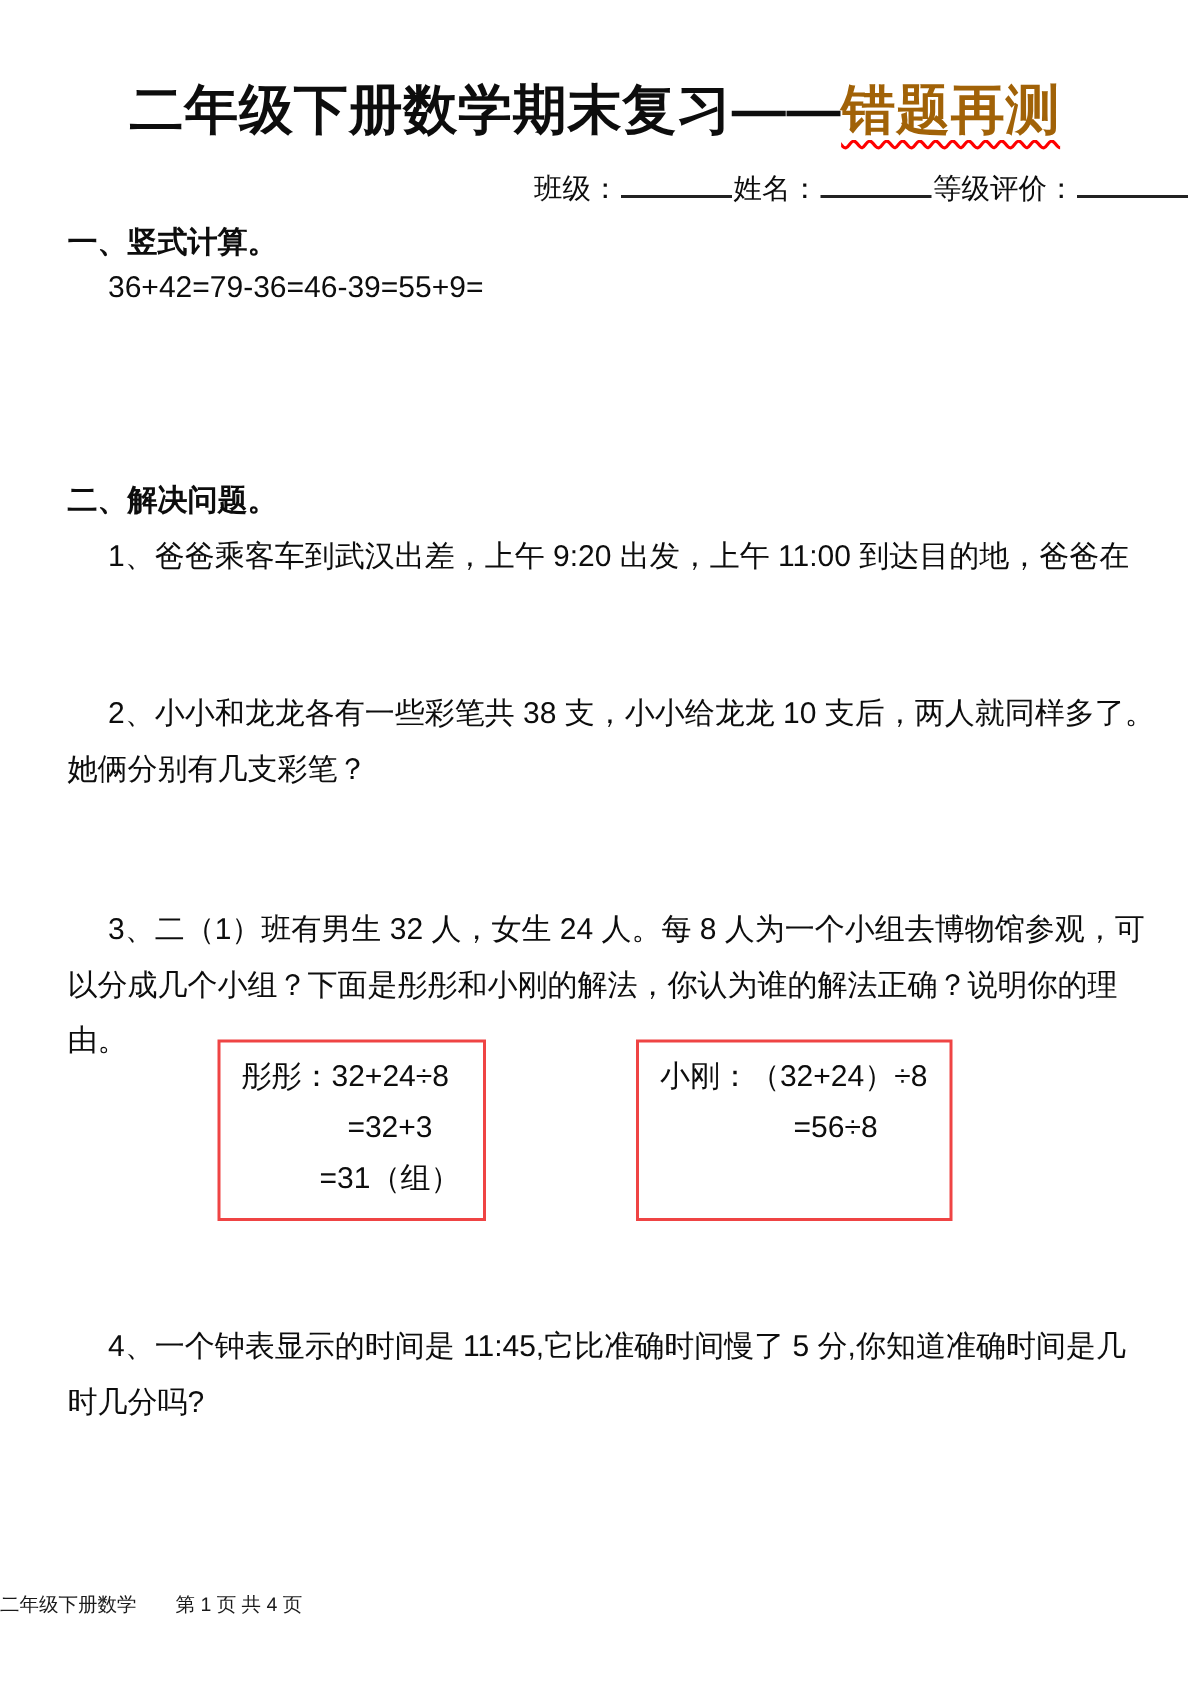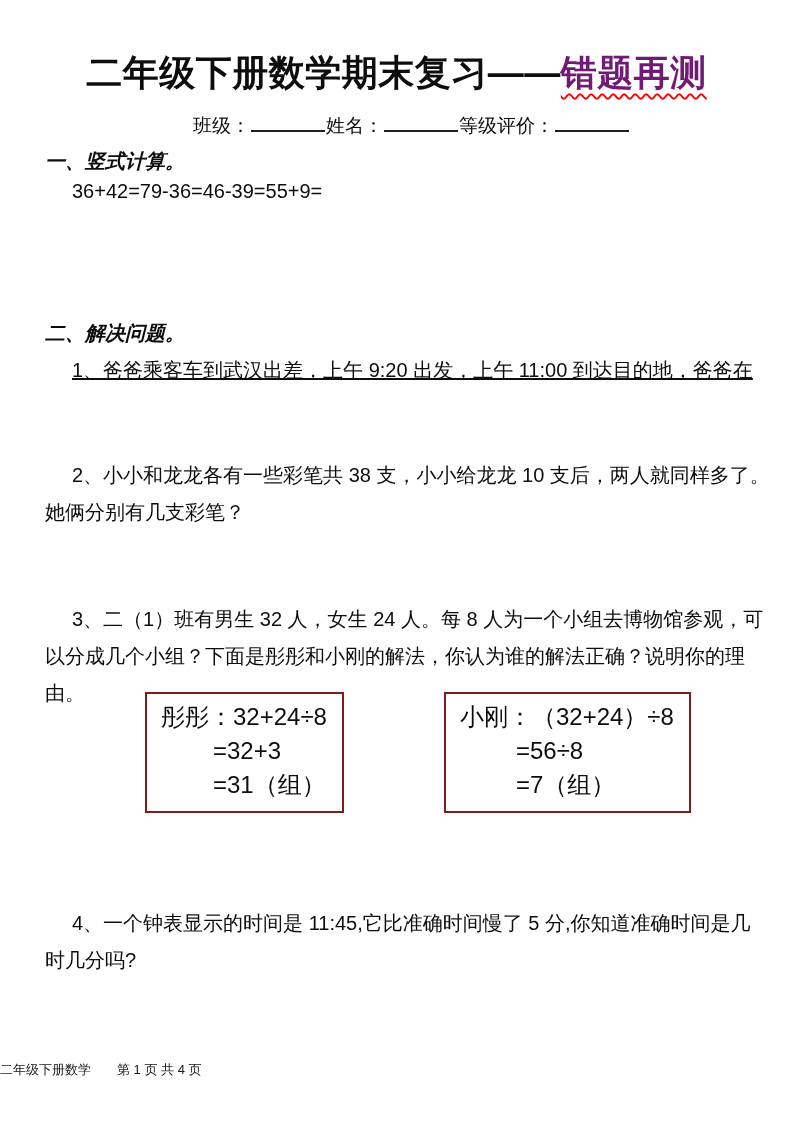"错题再测" .title .red { color: #701a75 -> #a16207 }
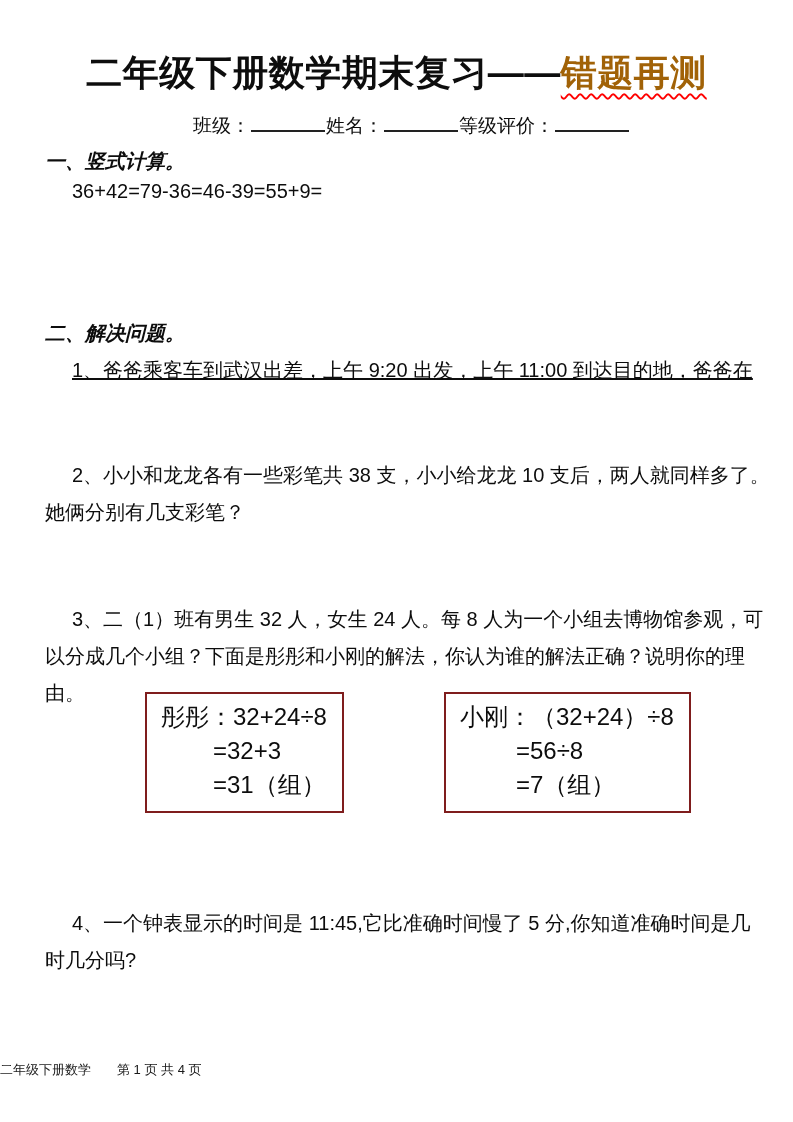"班级： 姓名： 等级评价：" .info-line { text-align: center -> right }
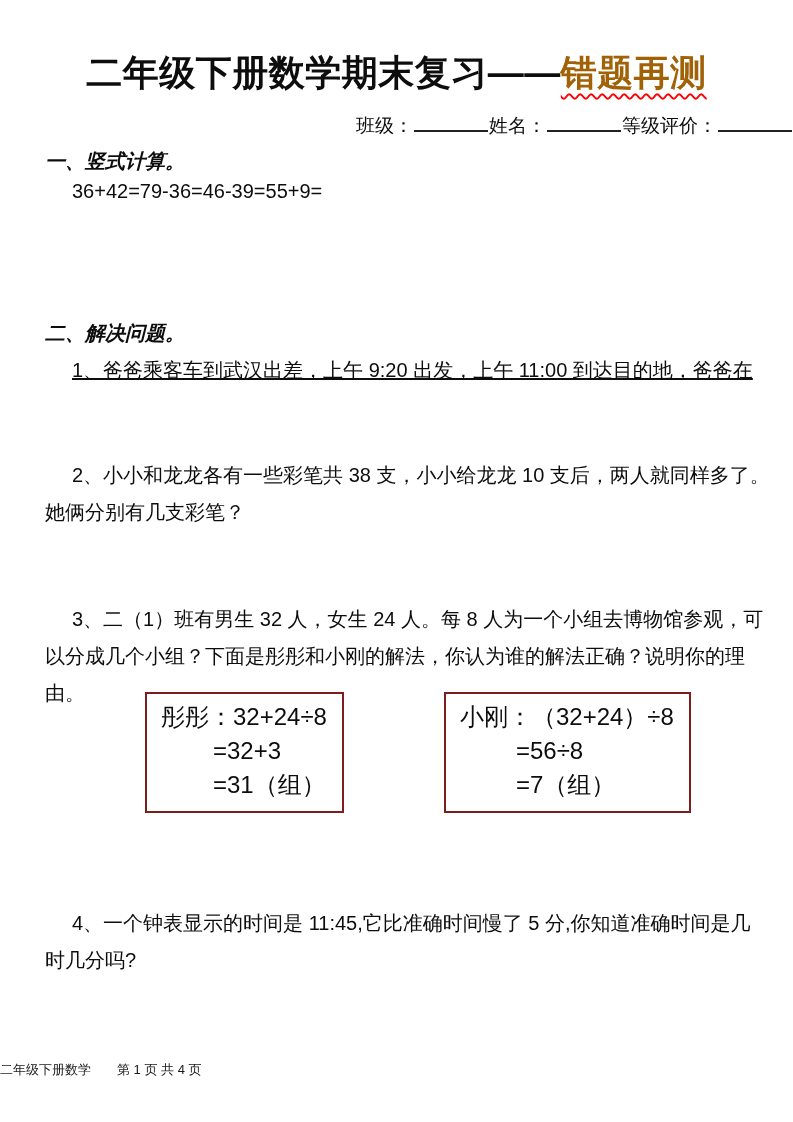"一、竖式计算。" .sec-heading { font-style: italic -> none }
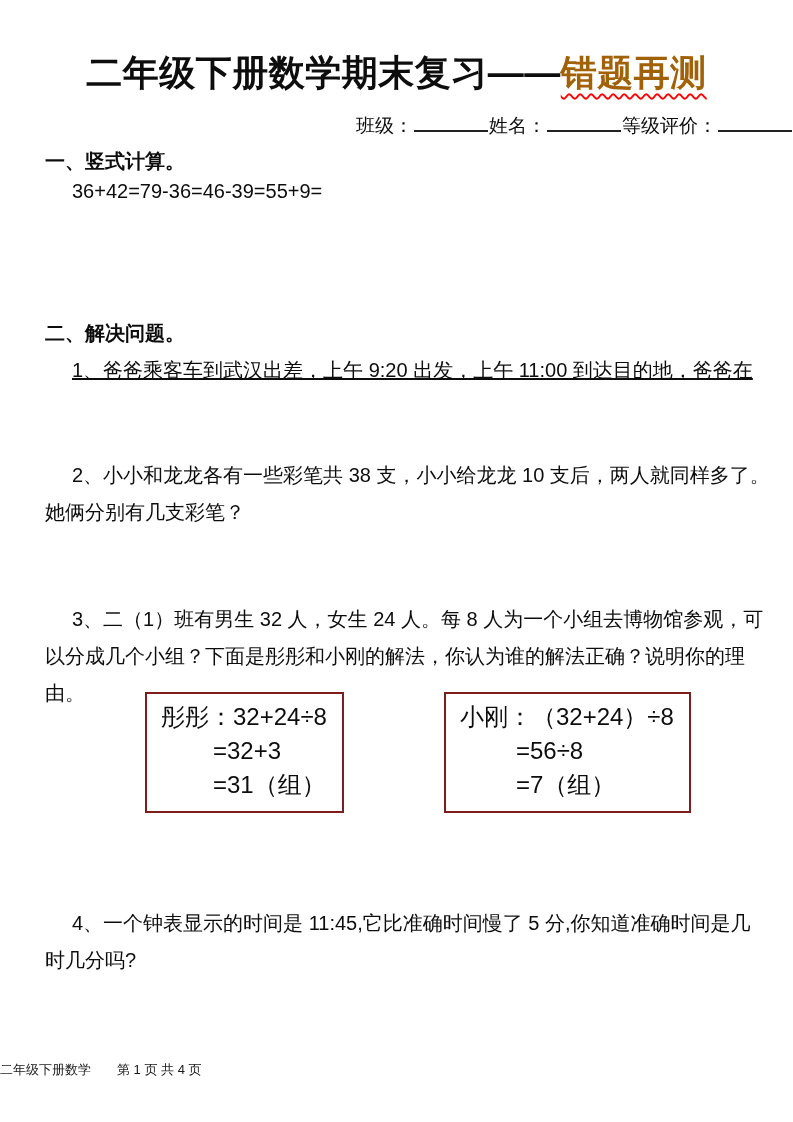"1、爸爸乘客车到武汉出差，上午 9:20 出发，上午 11:00" .q1 { text-decoration: underline -> none }
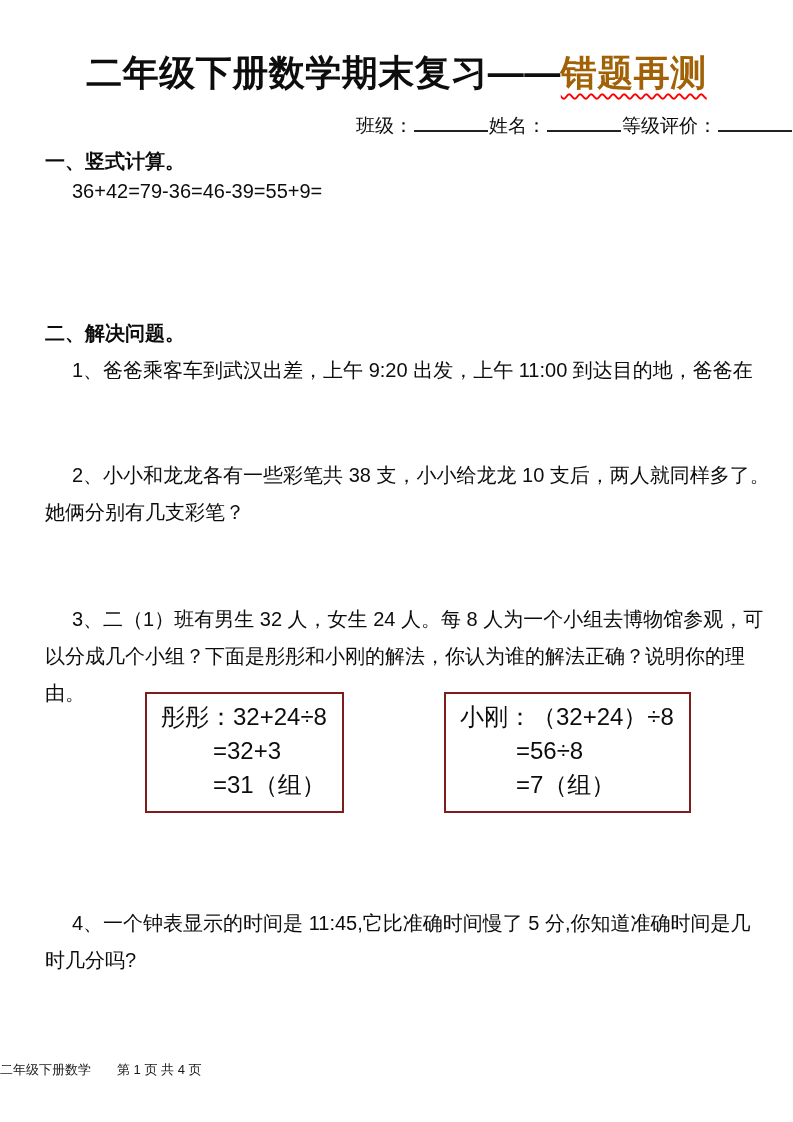"彤彤：32+24÷8" .box { border: 2px solid #7f1d1d -> 2px solid #ef4444; font-size: 24px -> 20px }
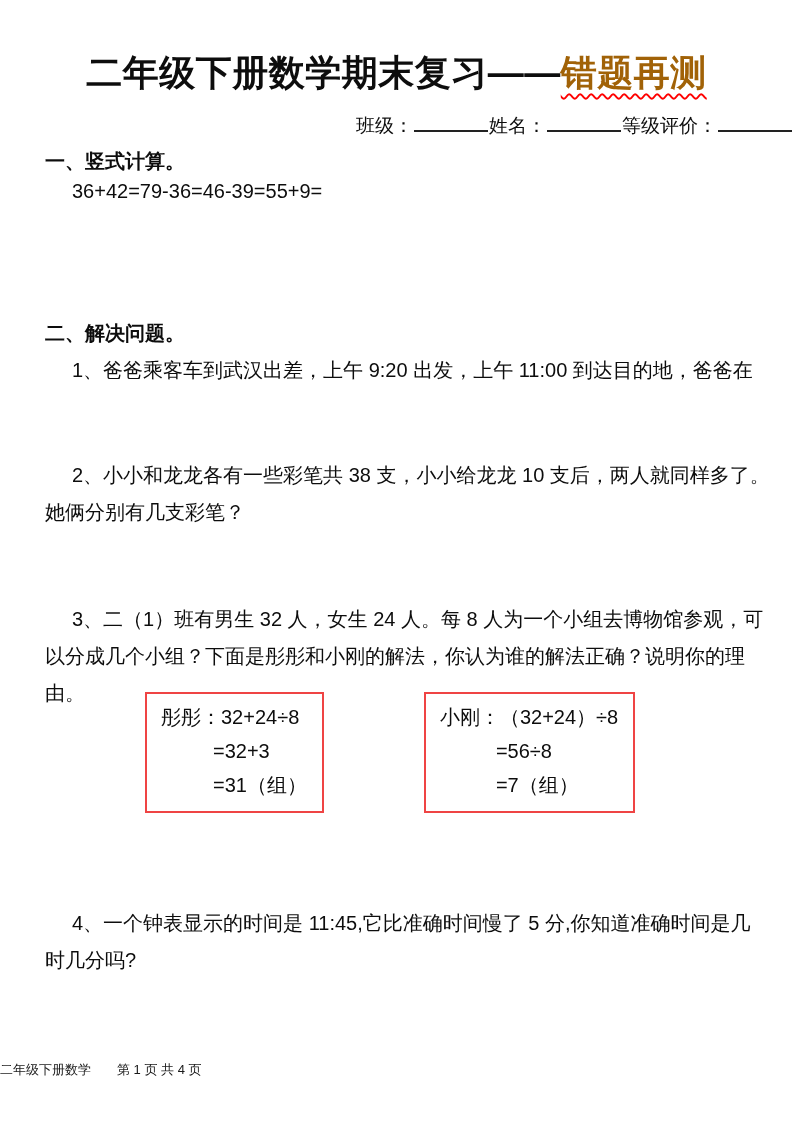"=32+3" .box .indent { text-align: none -> center }
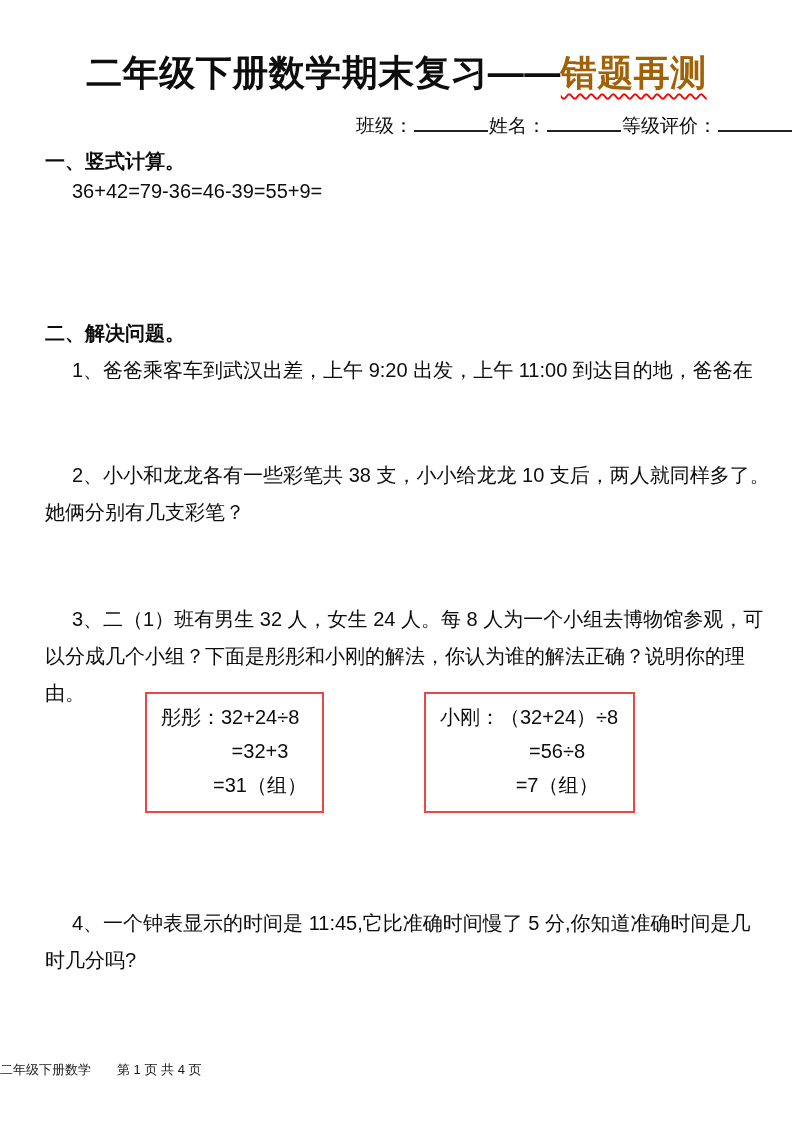"=7（组）" div.indent { html: <div>=7（组）</div> -> none }
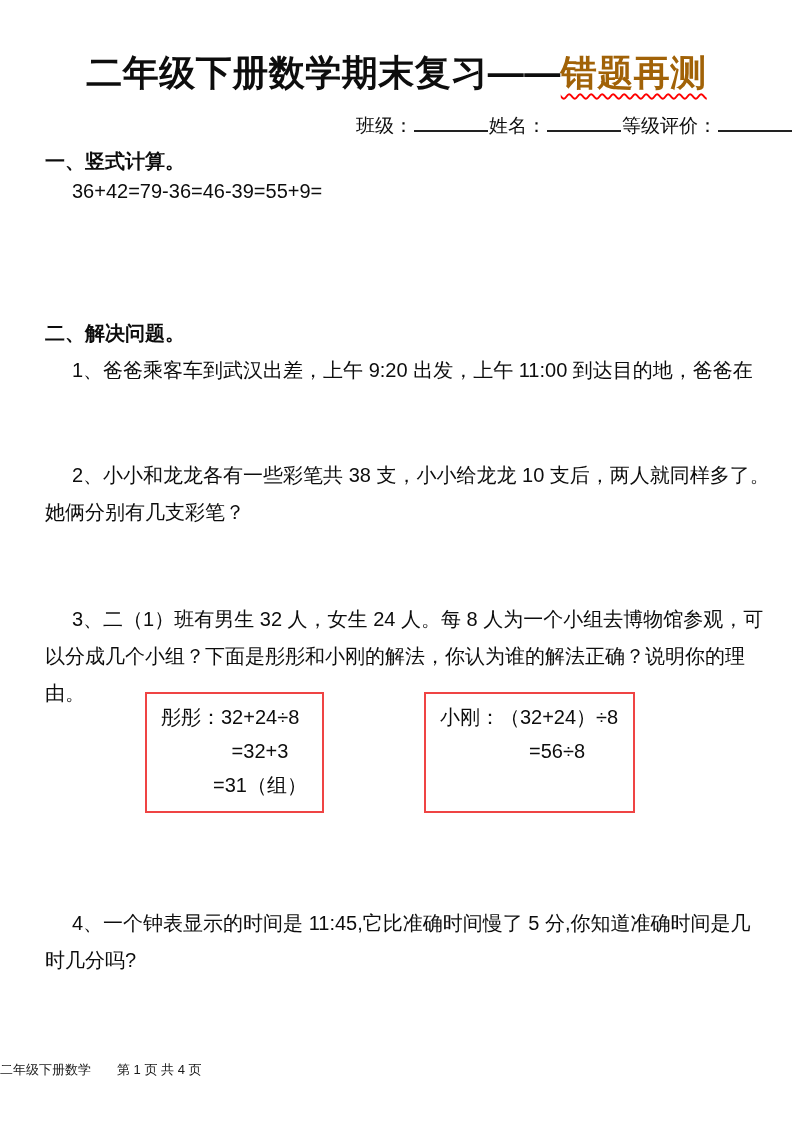"4、一个钟表显示的时间是 11:45,它比准确时间慢了 5" .q4 { margin-top: 92px -> 66px }
